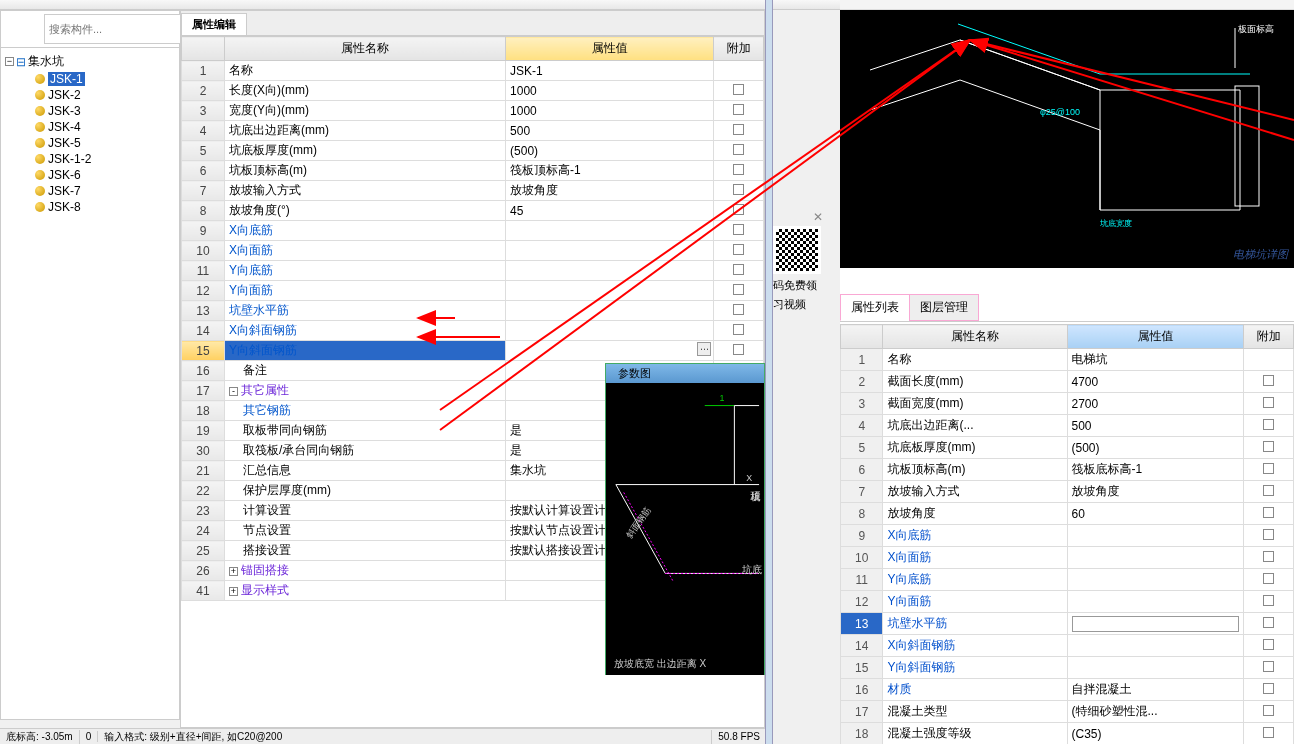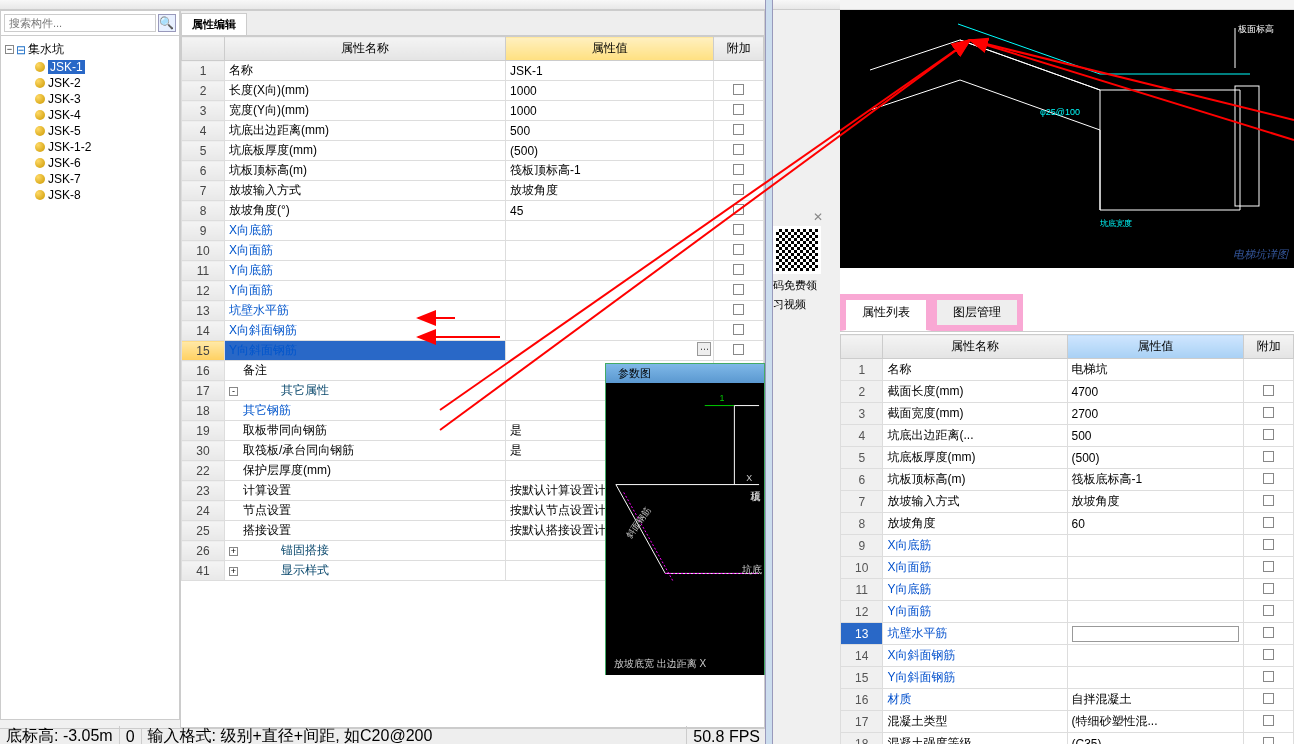"搜索构件..." .search-input { margin-left: none -> 40px; padding: 2px 4px -> 8px 4px }
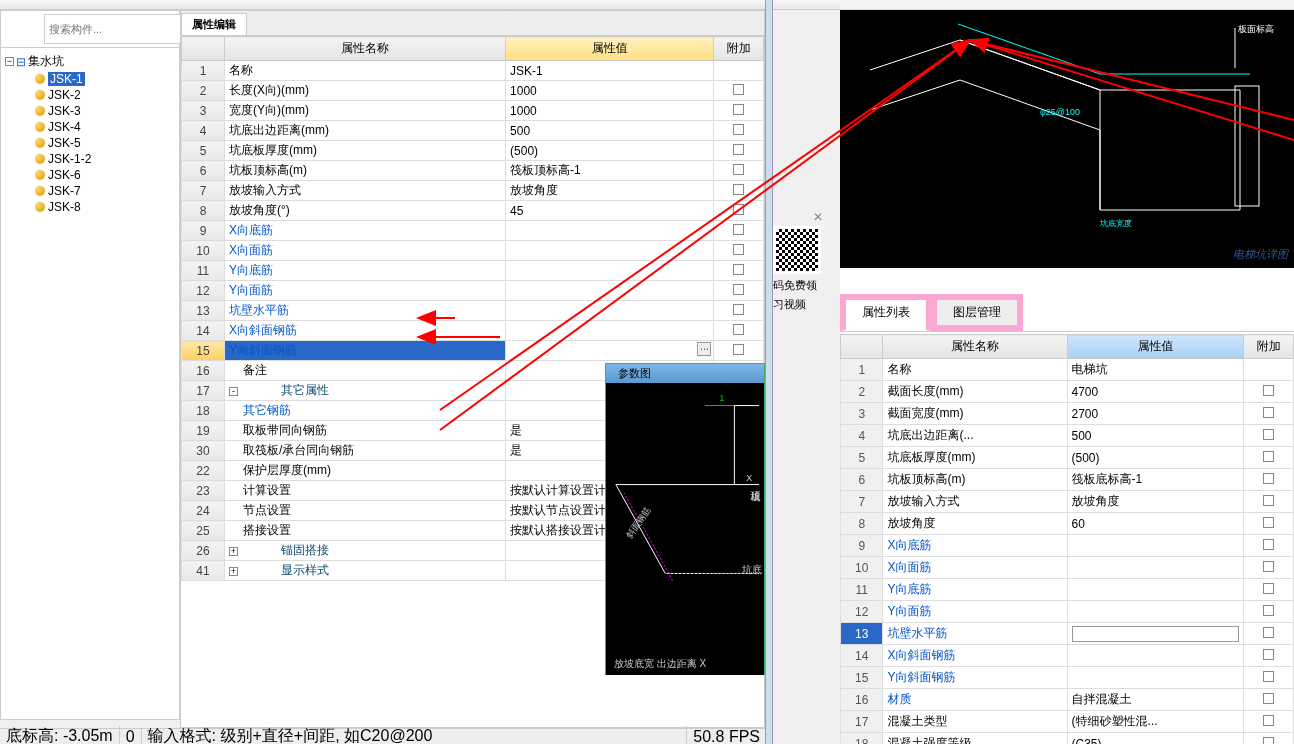"属性列表" .right-tabs .tab2 { border: 6px solid #f9a8d4 -> 1px solid #f9a8d4; padding: 4px 16px -> 4px 10px }
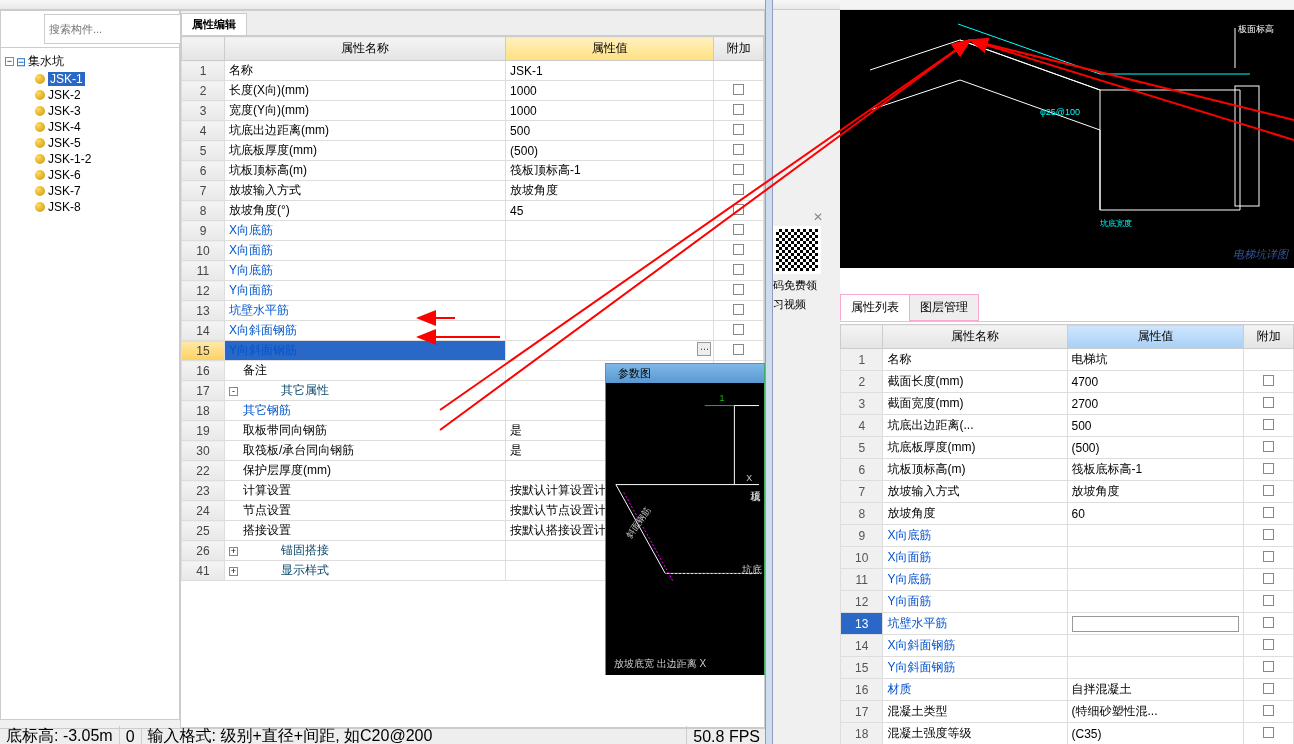"其它属性" .prop-table td.name .gray { color: #0c4a6e -> #6d28d9; margin-left: 40px -> none }
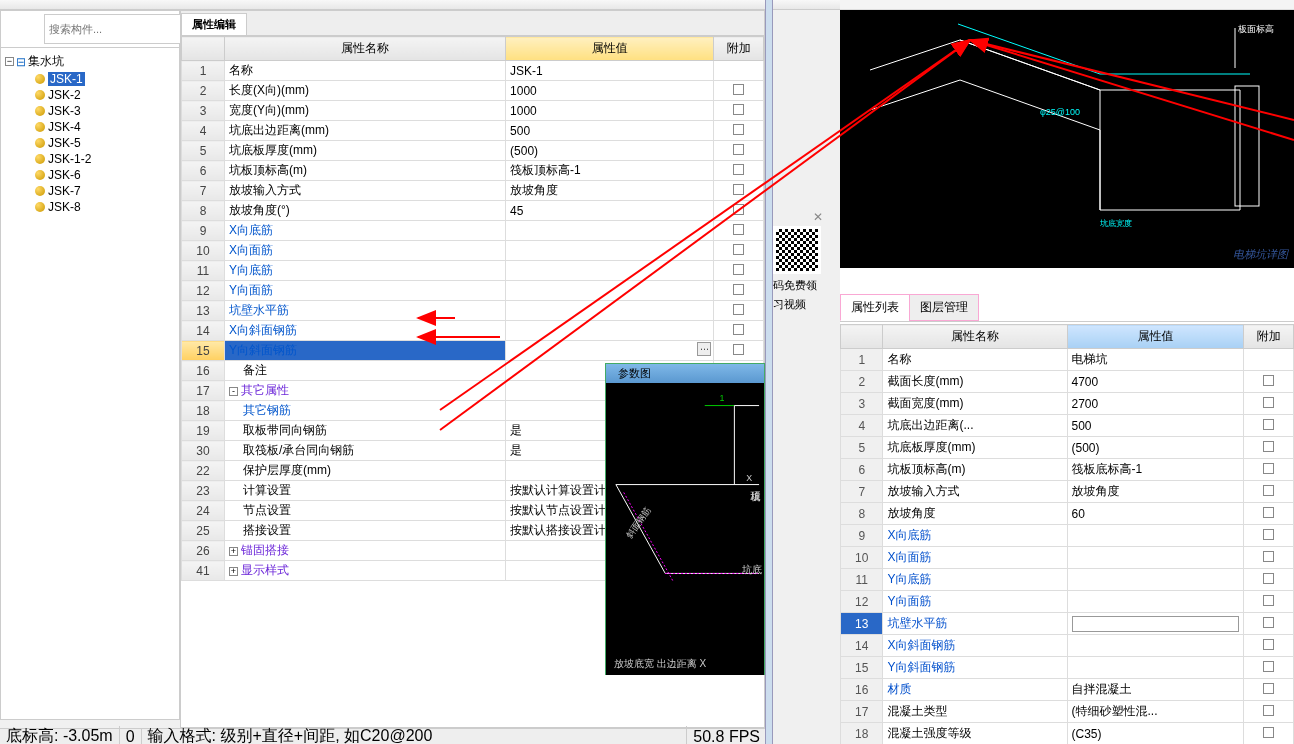"21" tr { html: none -> <tr> <td>21</td> <td><span></span><span>汇总信息</span></td> <td>集水坑</td> <td><span></span></td> </tr> }
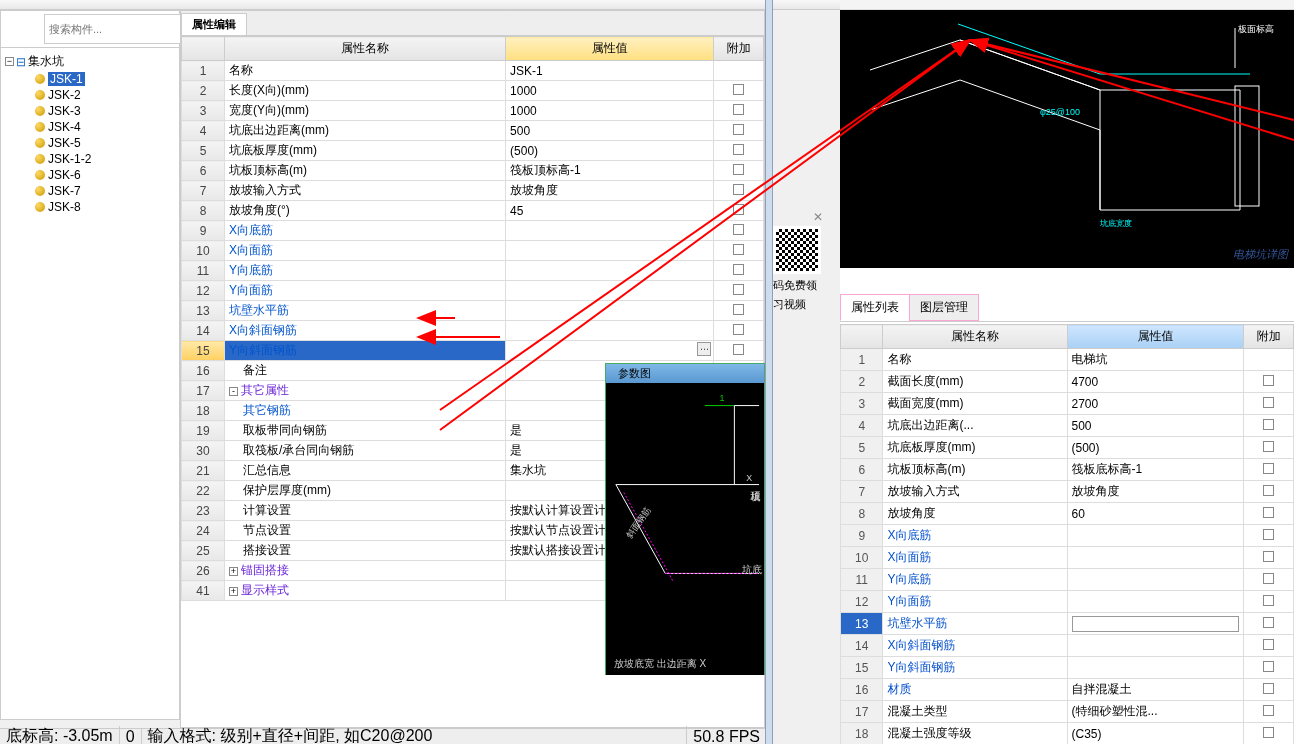"底标高: -3.05m" .status-bar { font-size: 16px -> 10px }
